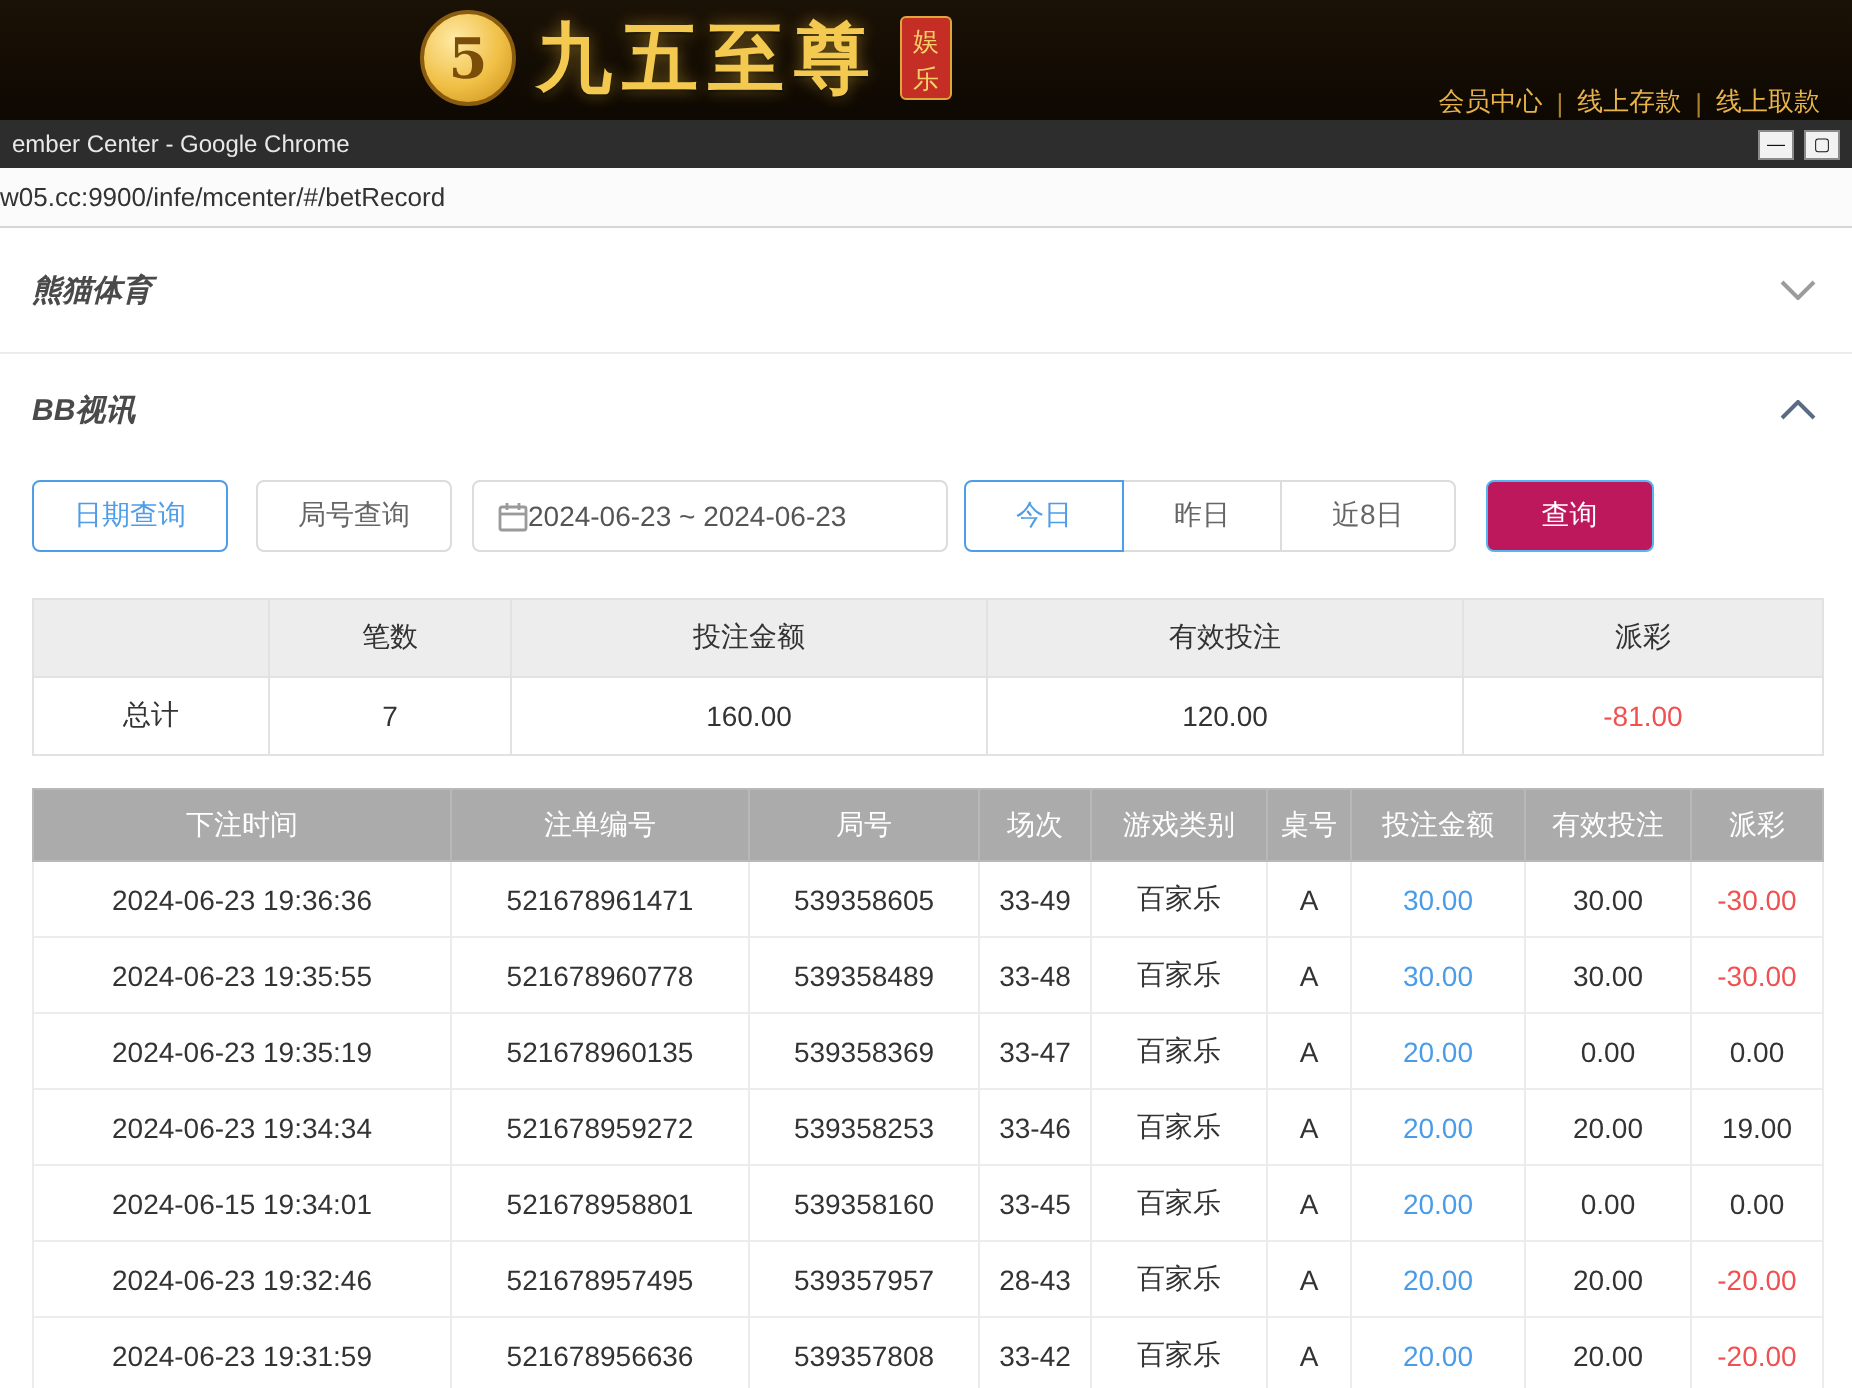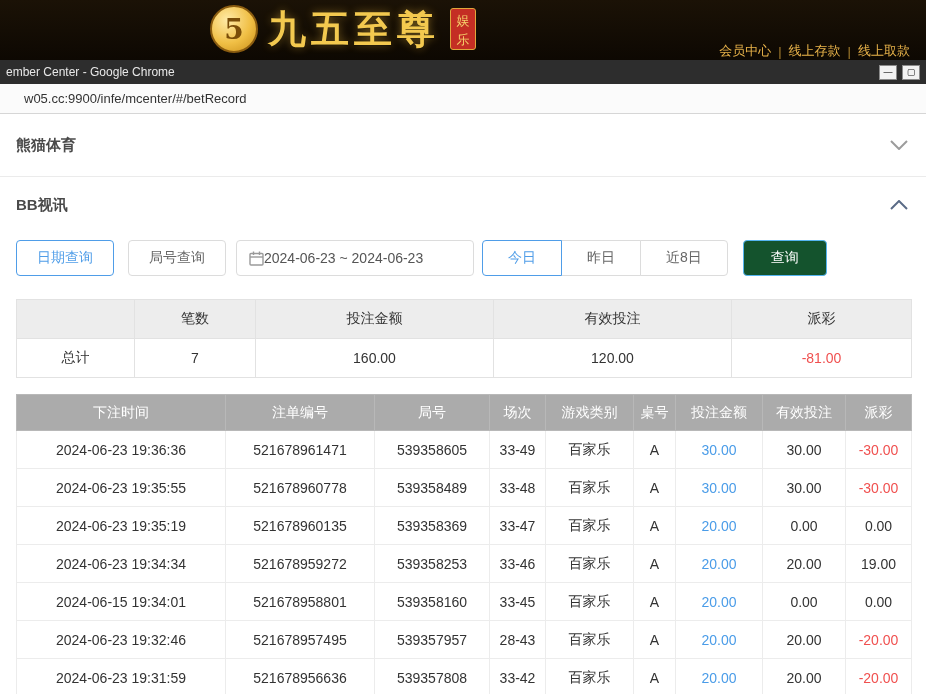"w05.cc:9900/infe/mcenter/#/betRecord" .urlbar { padding: 0 24px -> 0 0 }
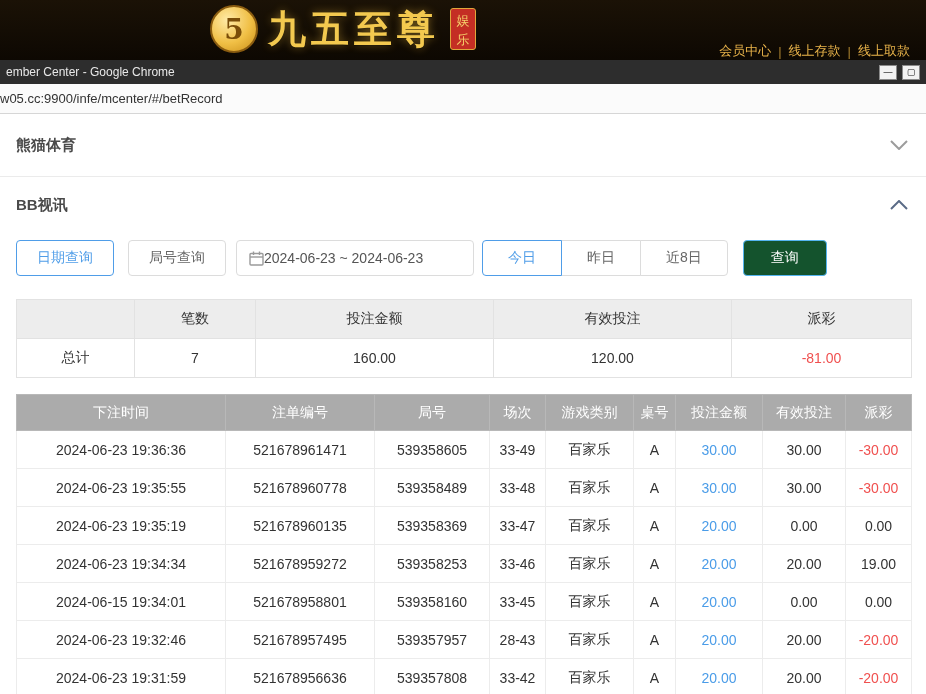"熊猫体育" .section { font-style: none -> italic }
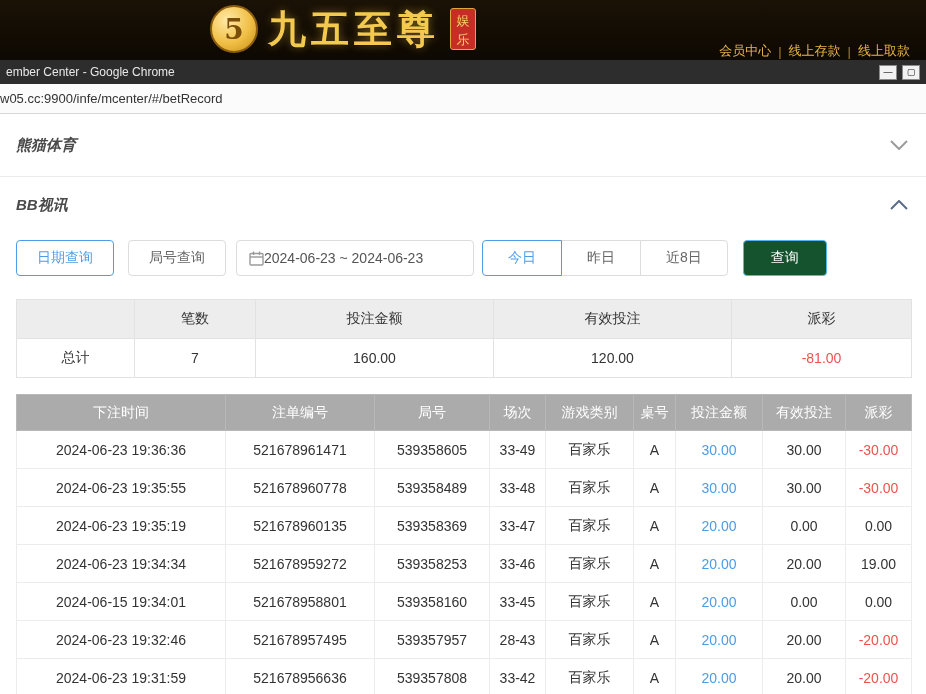"查询" .btn.primary { background: #14532d -> #be185d }
